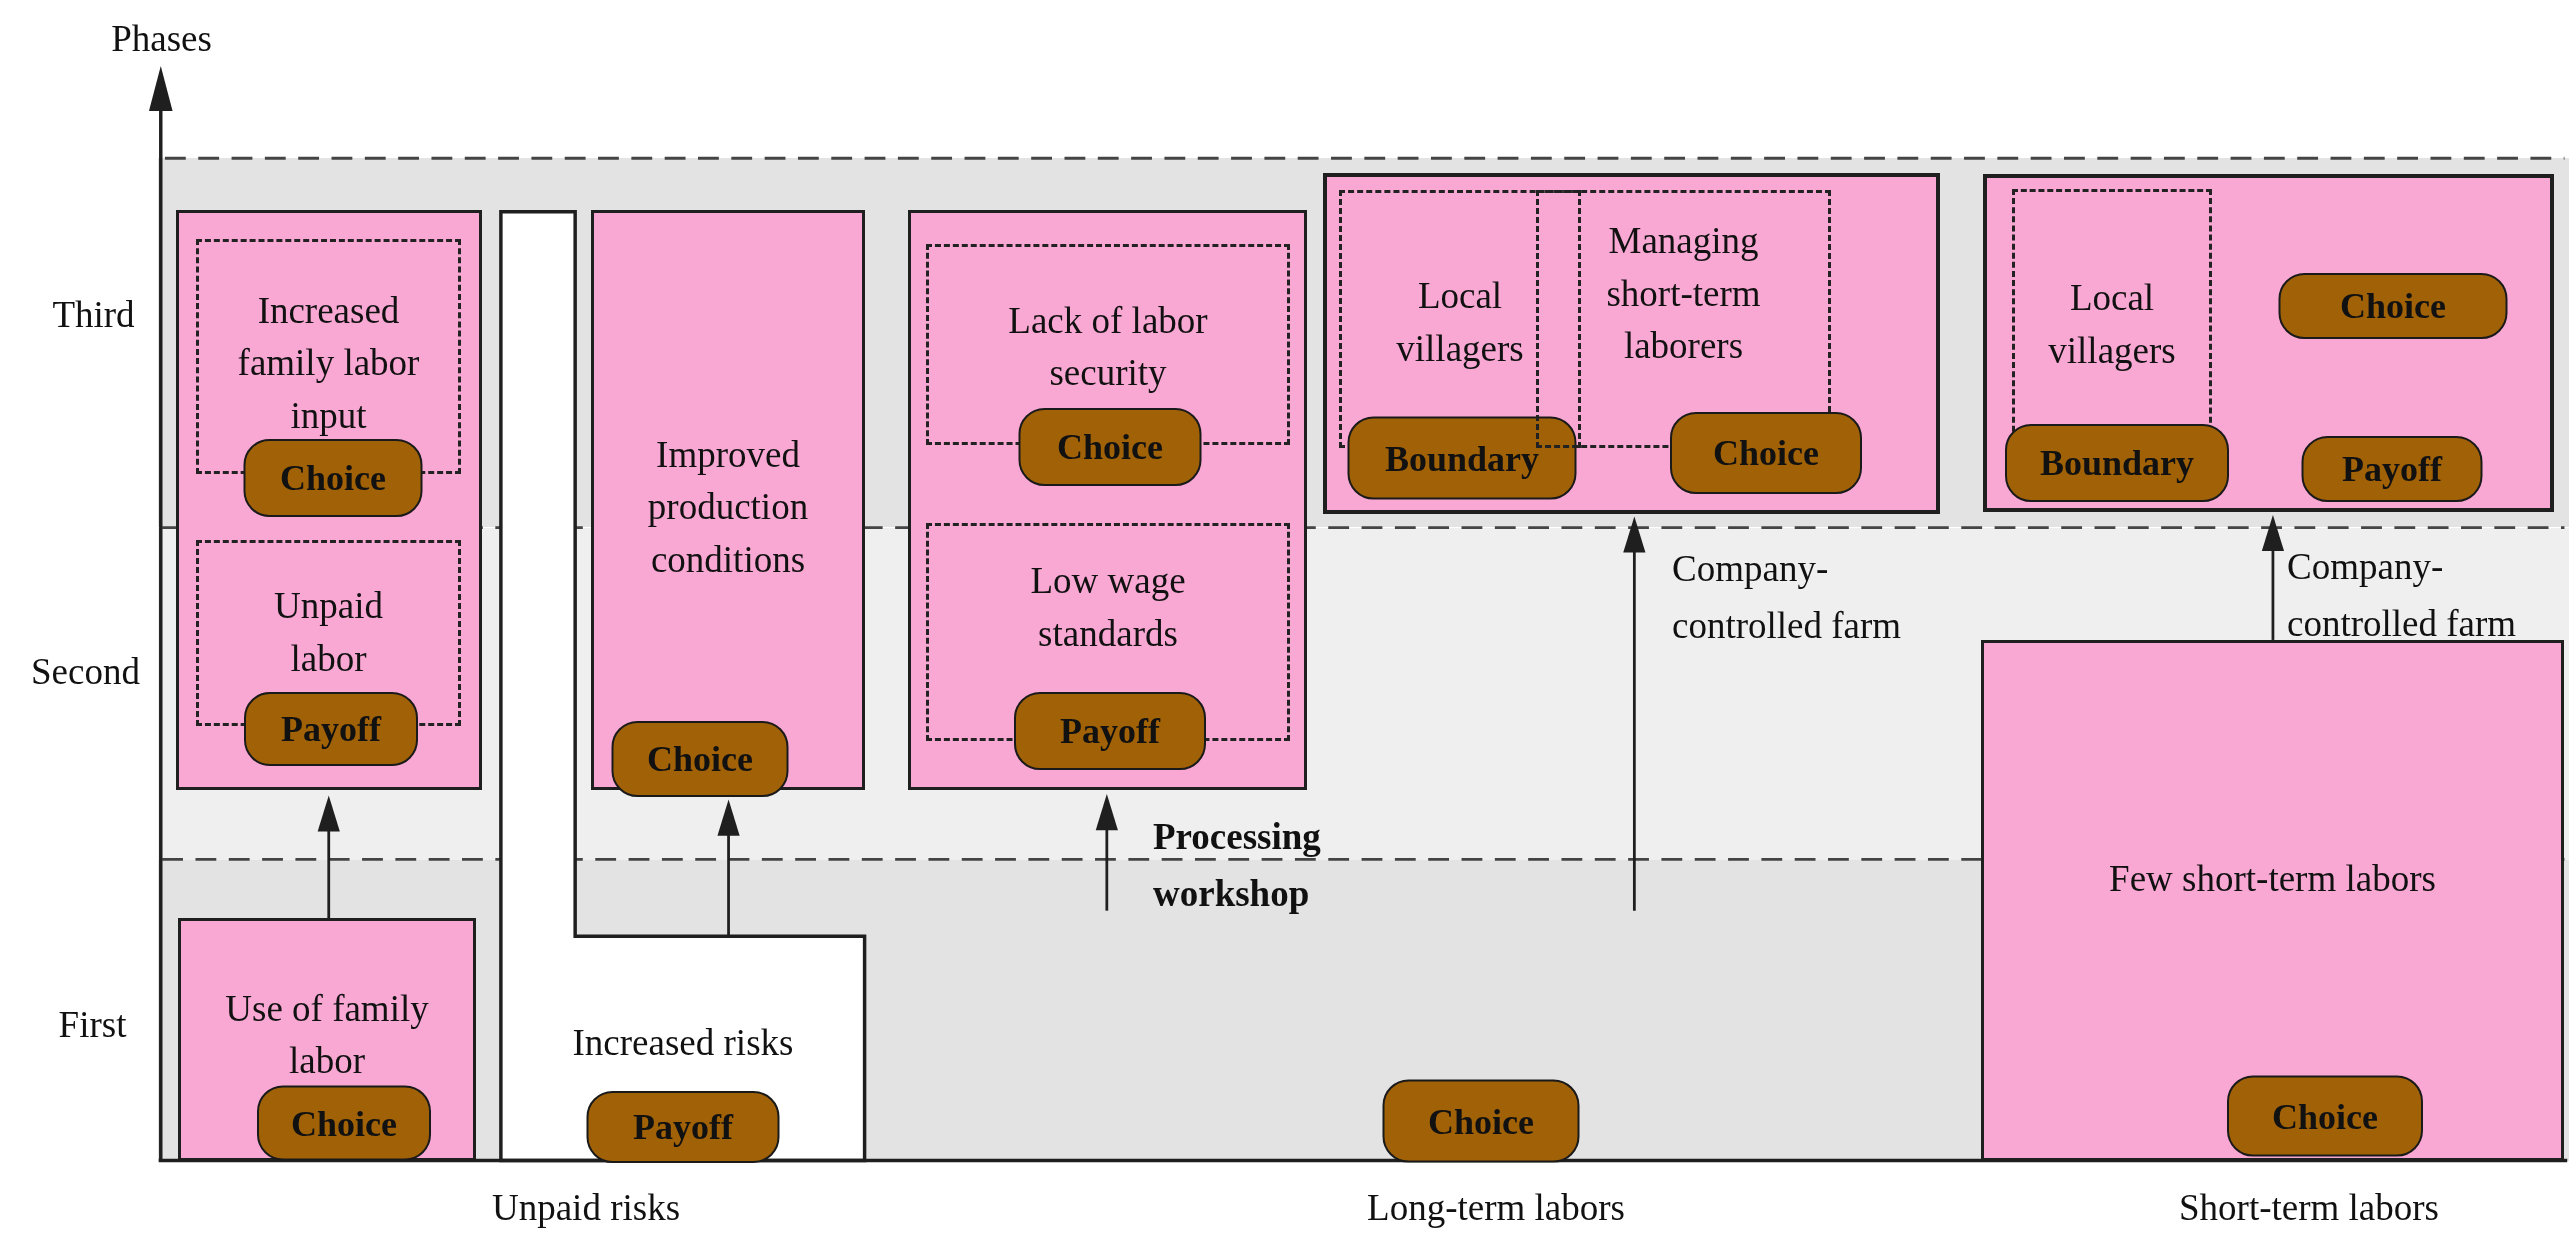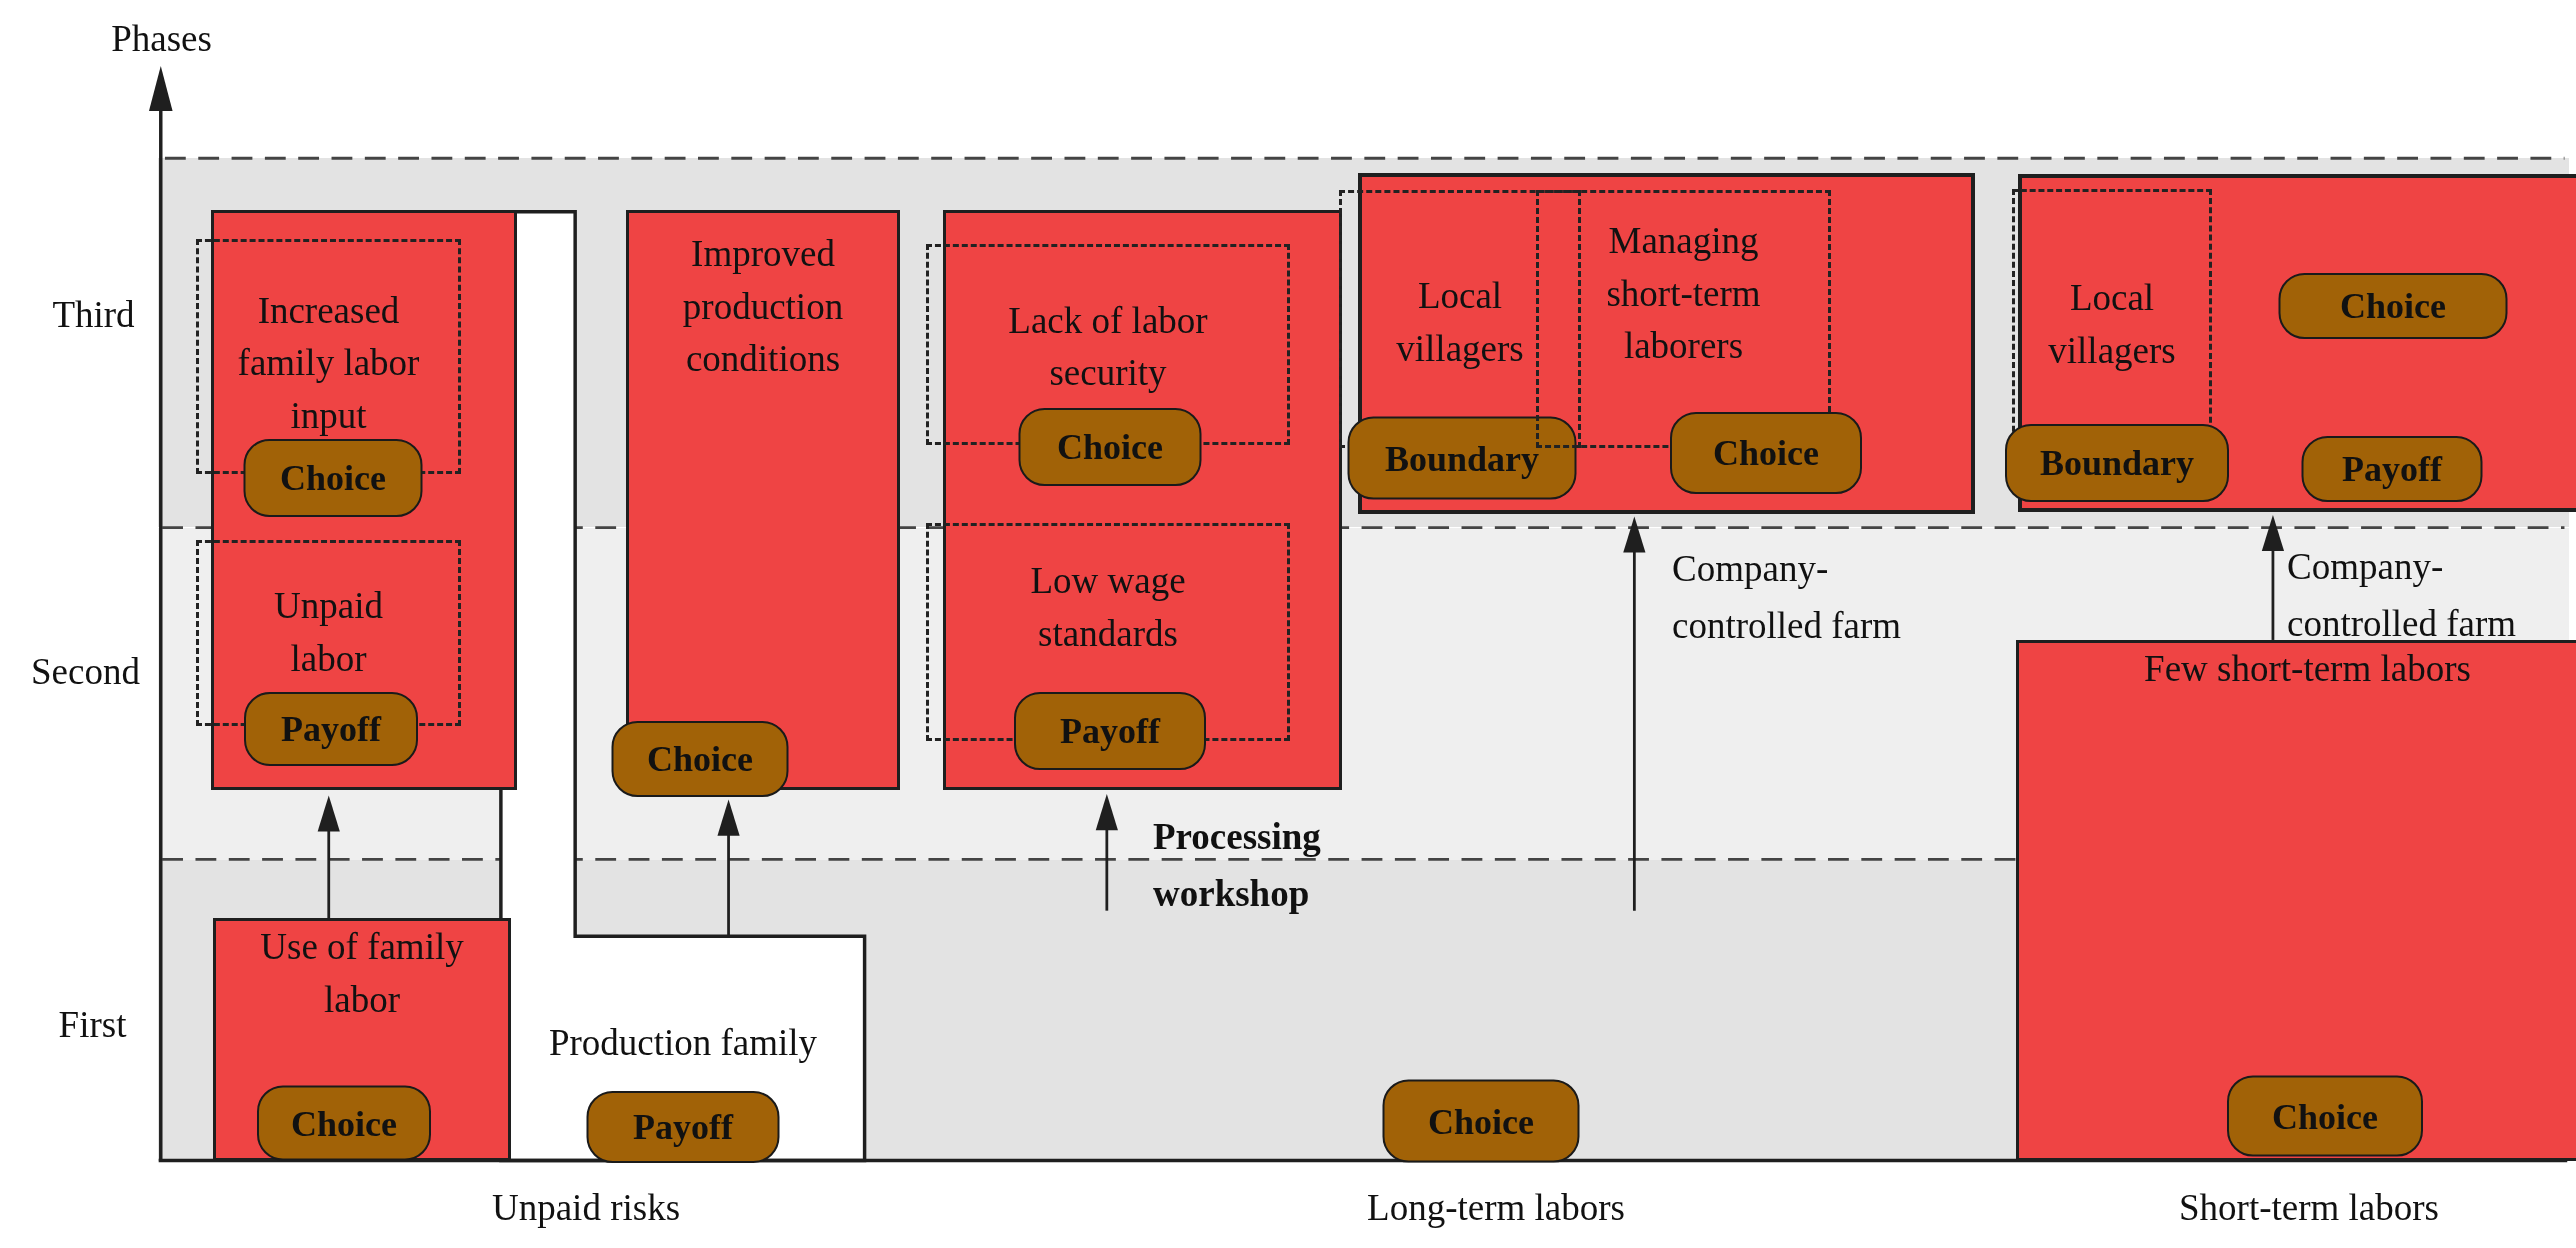"Improved" .box { align-items: none -> center; background: #ef4444 -> #f9a8d4; margin-left: 35px -> none }
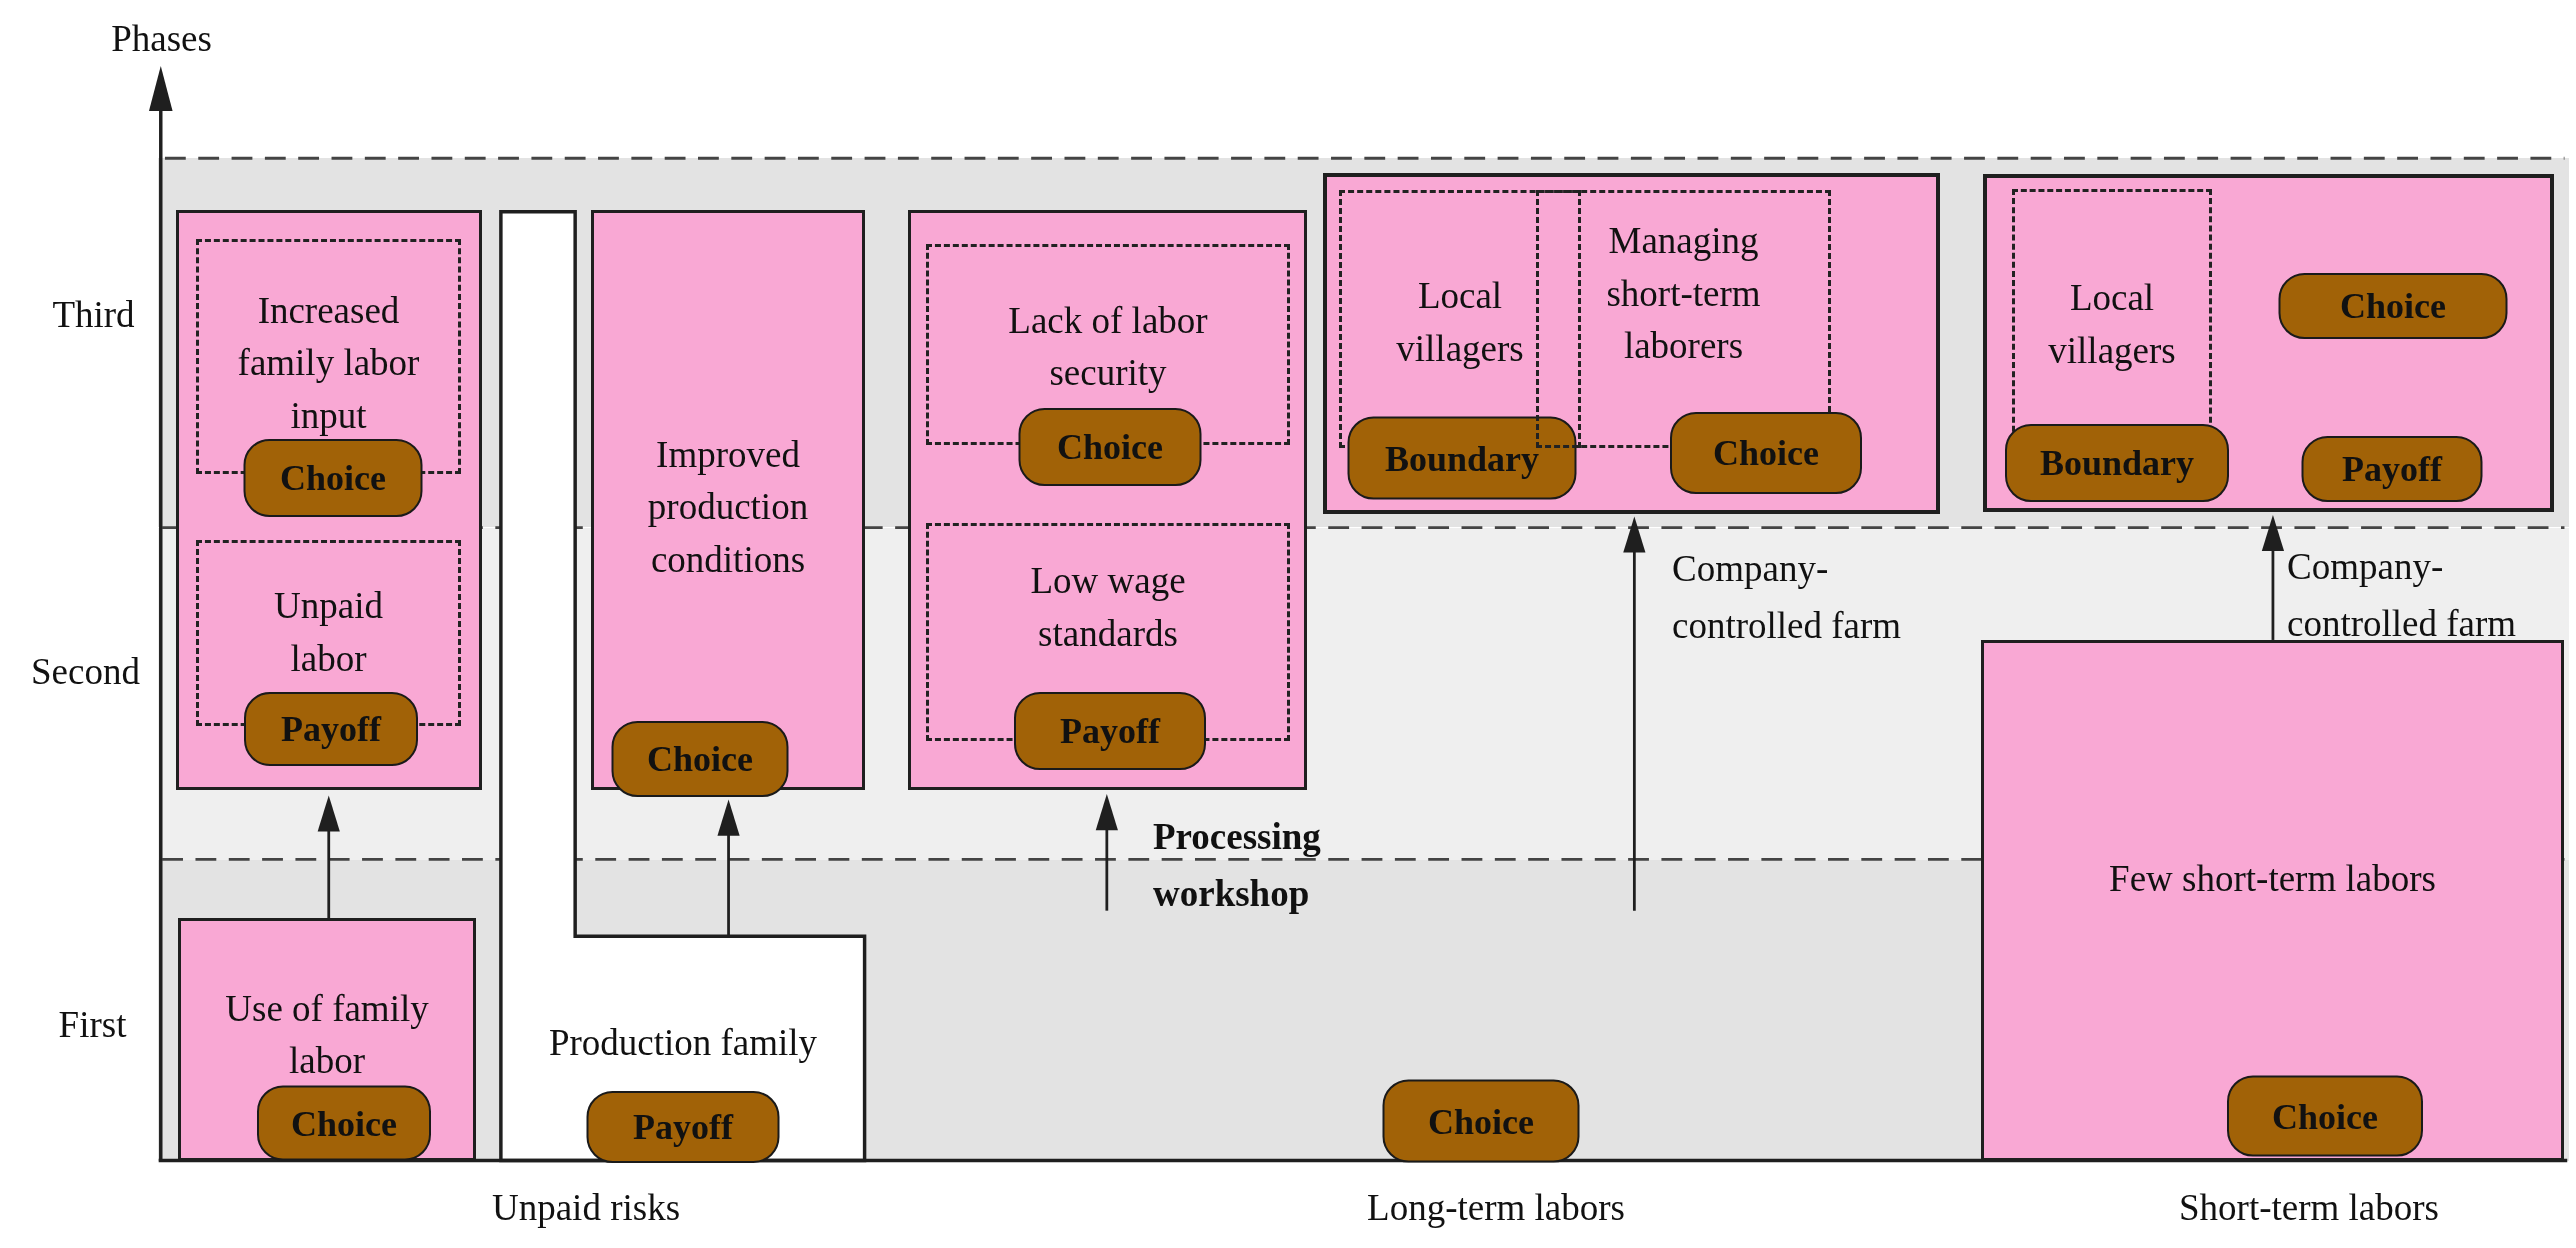"Production family" div.lbl { text: Production family -> Increased risks }
